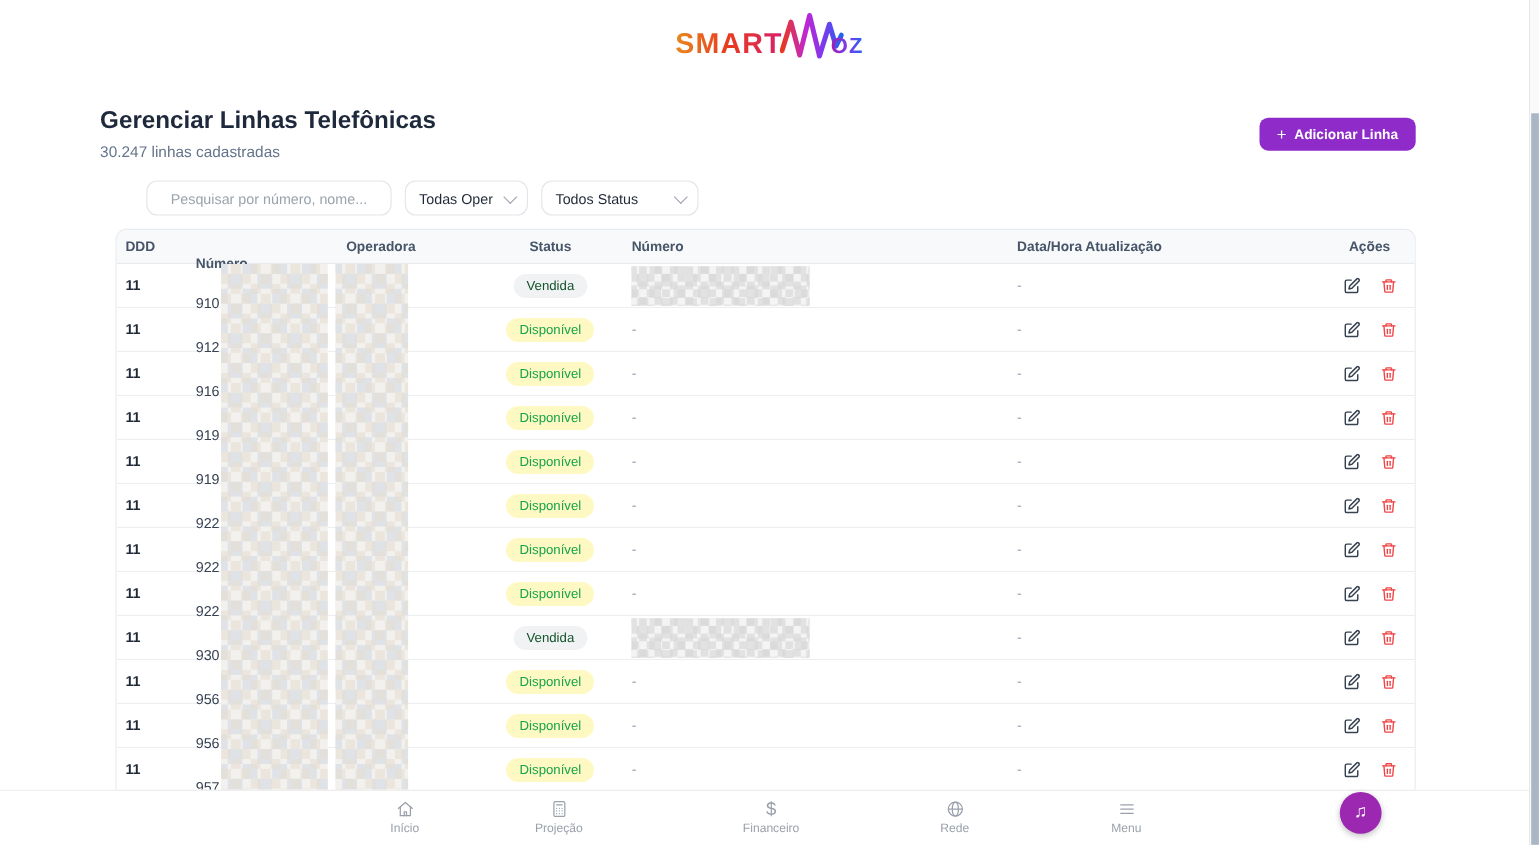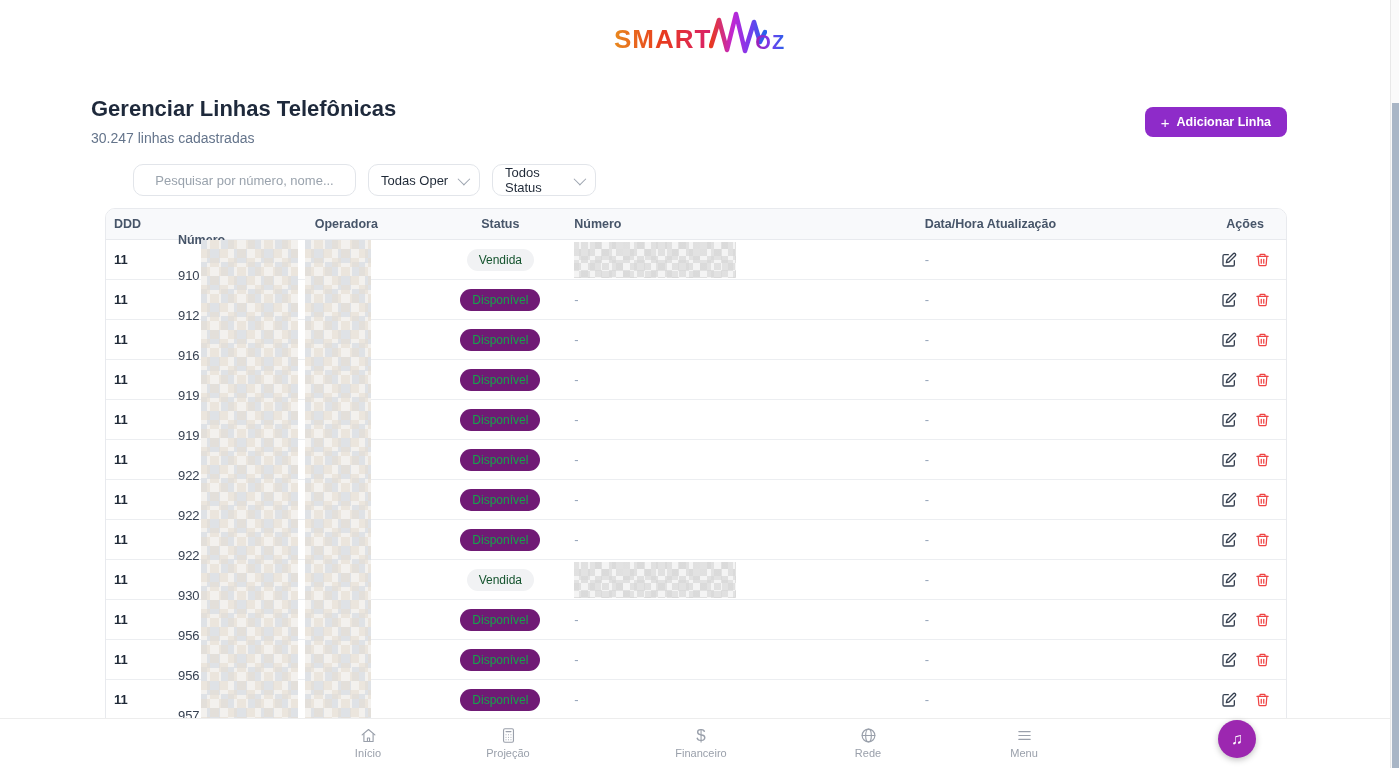"Todos Status" .dd-status { width: 104px -> 143px }
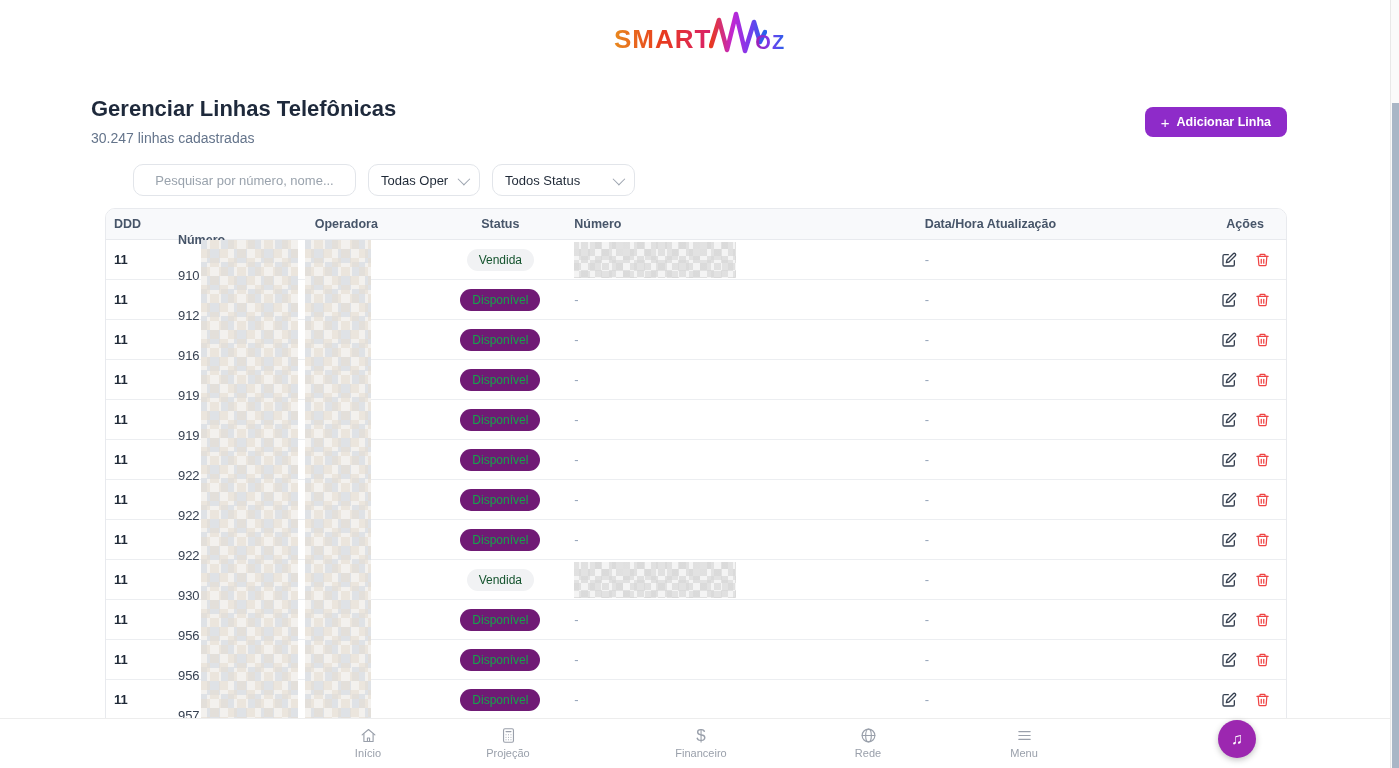"Disponível" .badge-green { background: #701a75 -> #fef9c3 }
